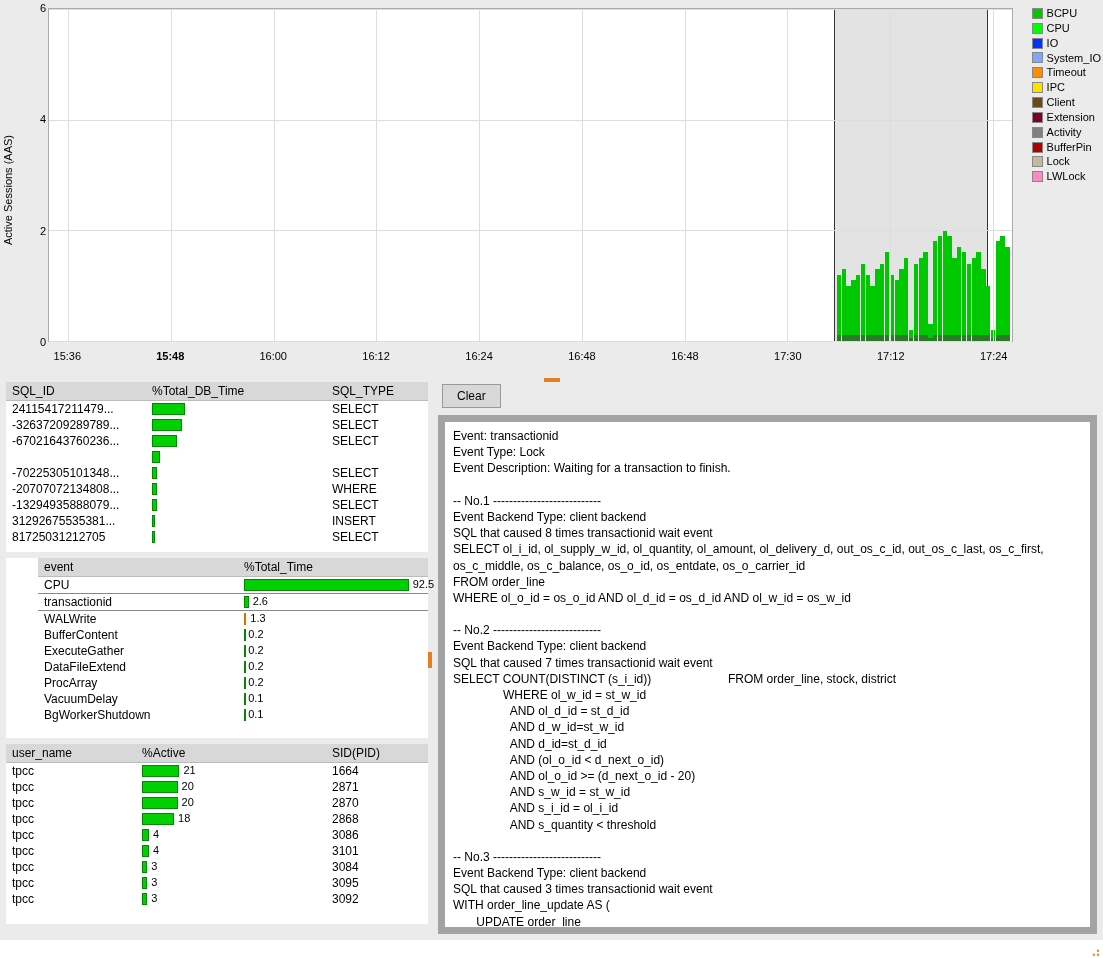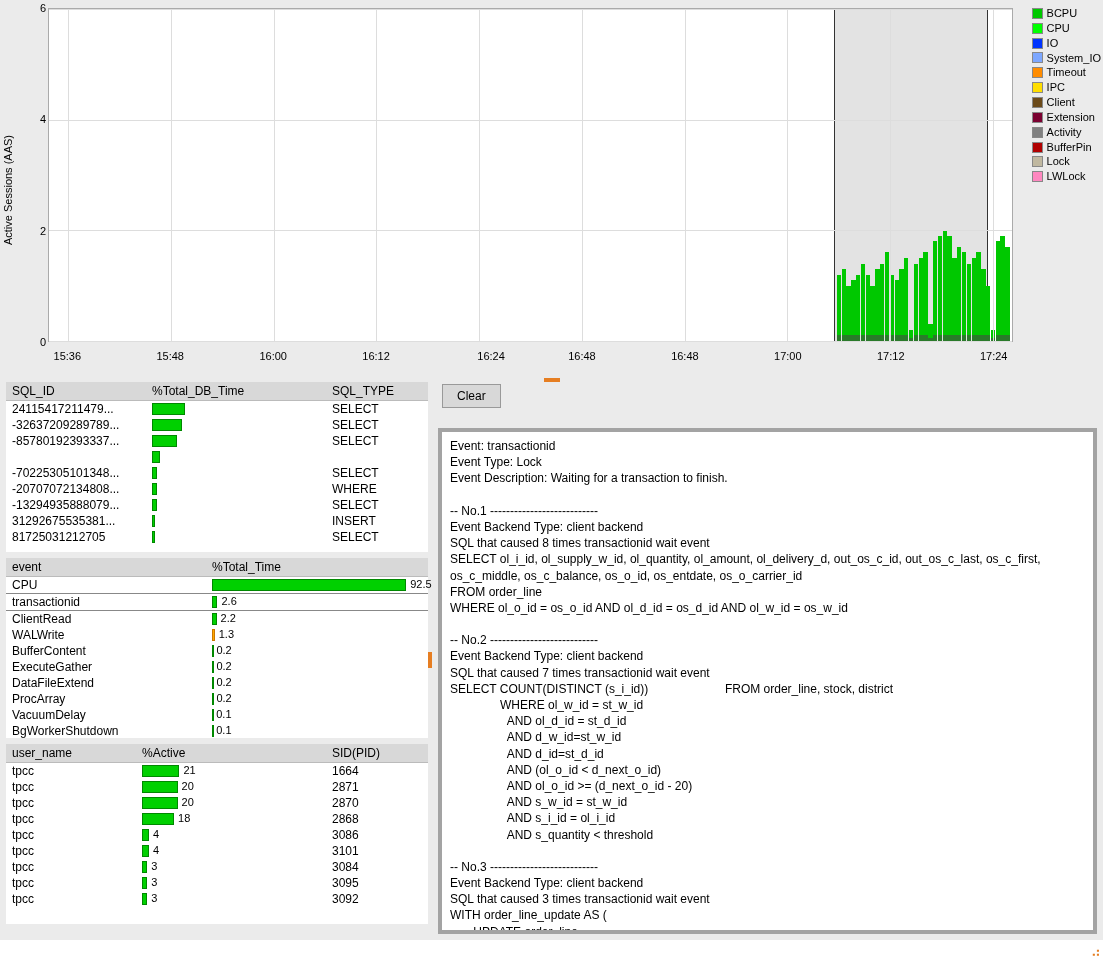"15:48" div.x-tick { font-weight: none -> bold }
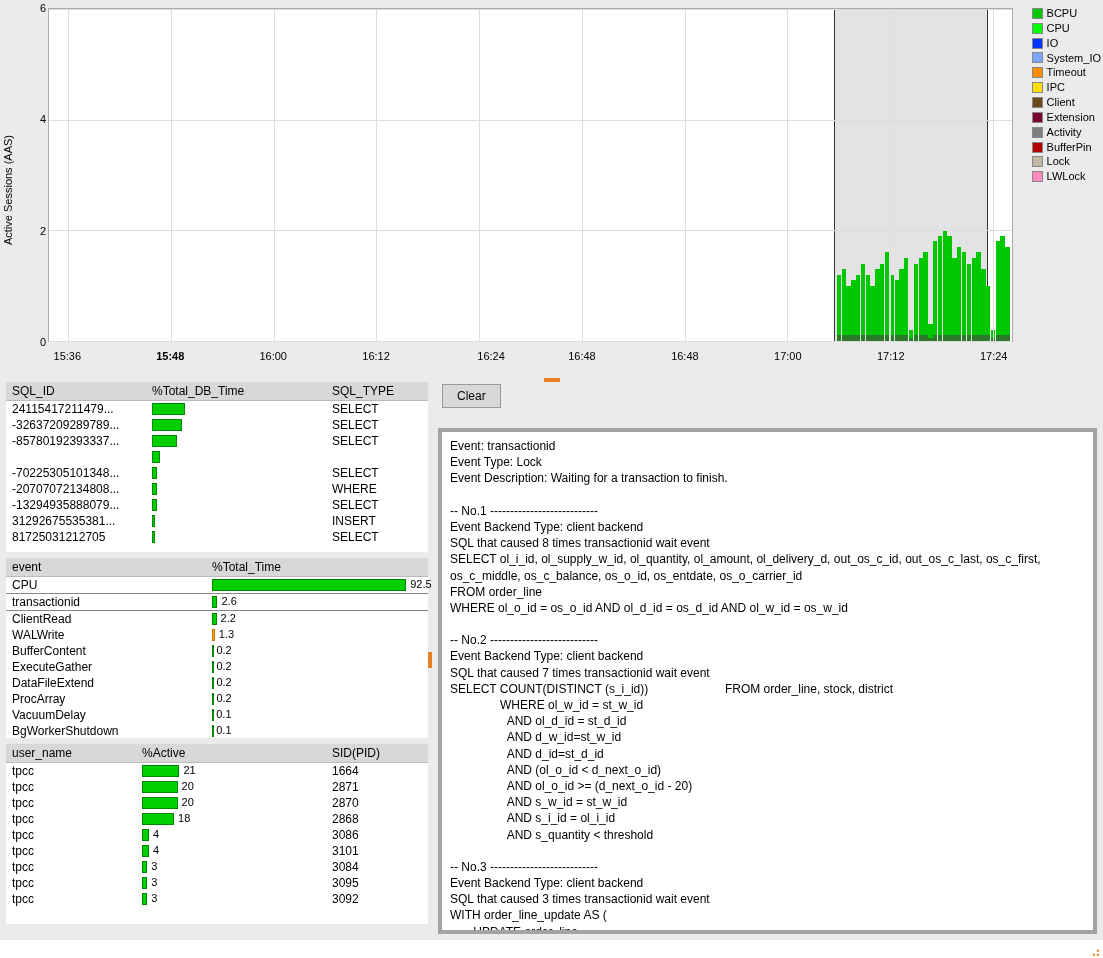"16:24" div.x-tick { margin-left: 12px -> none }
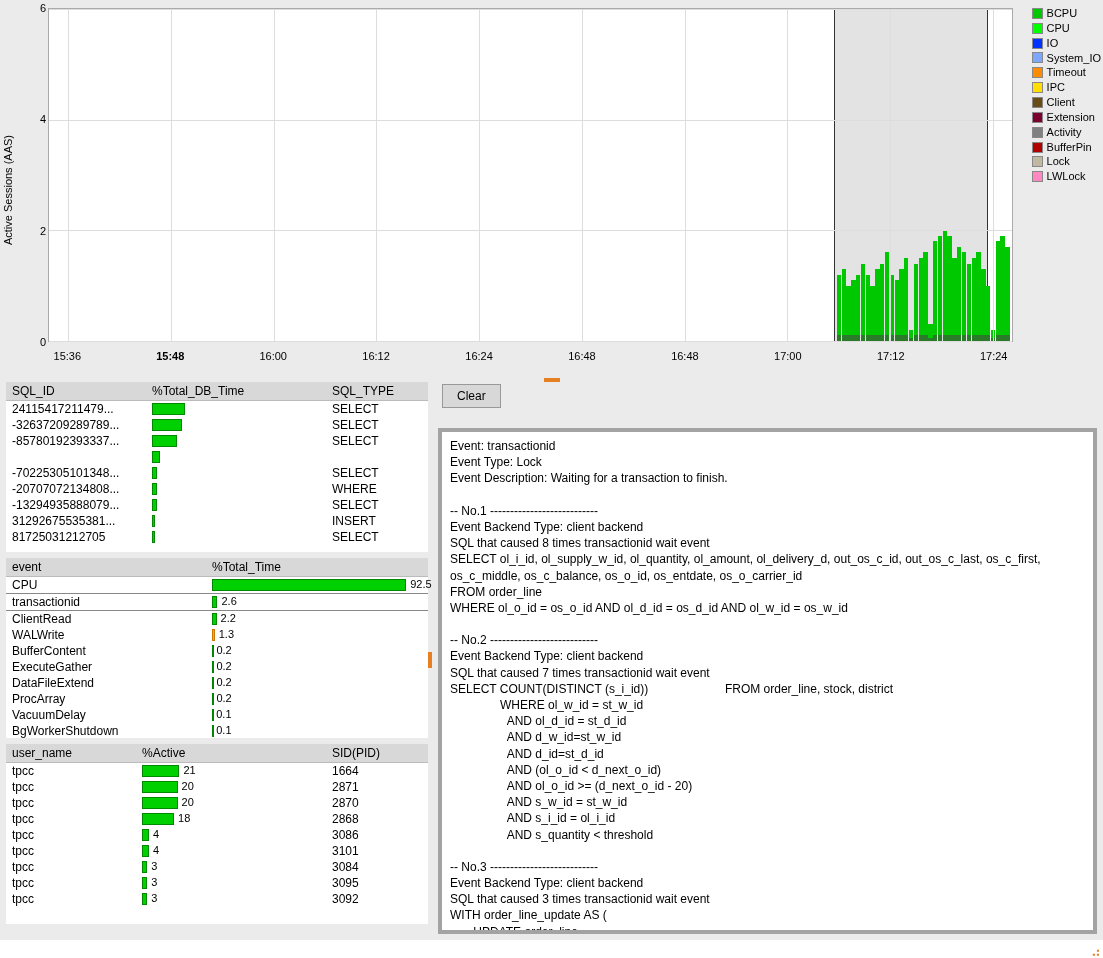"17:00" div.x-tick { text: 17:00 -> 17:30 }
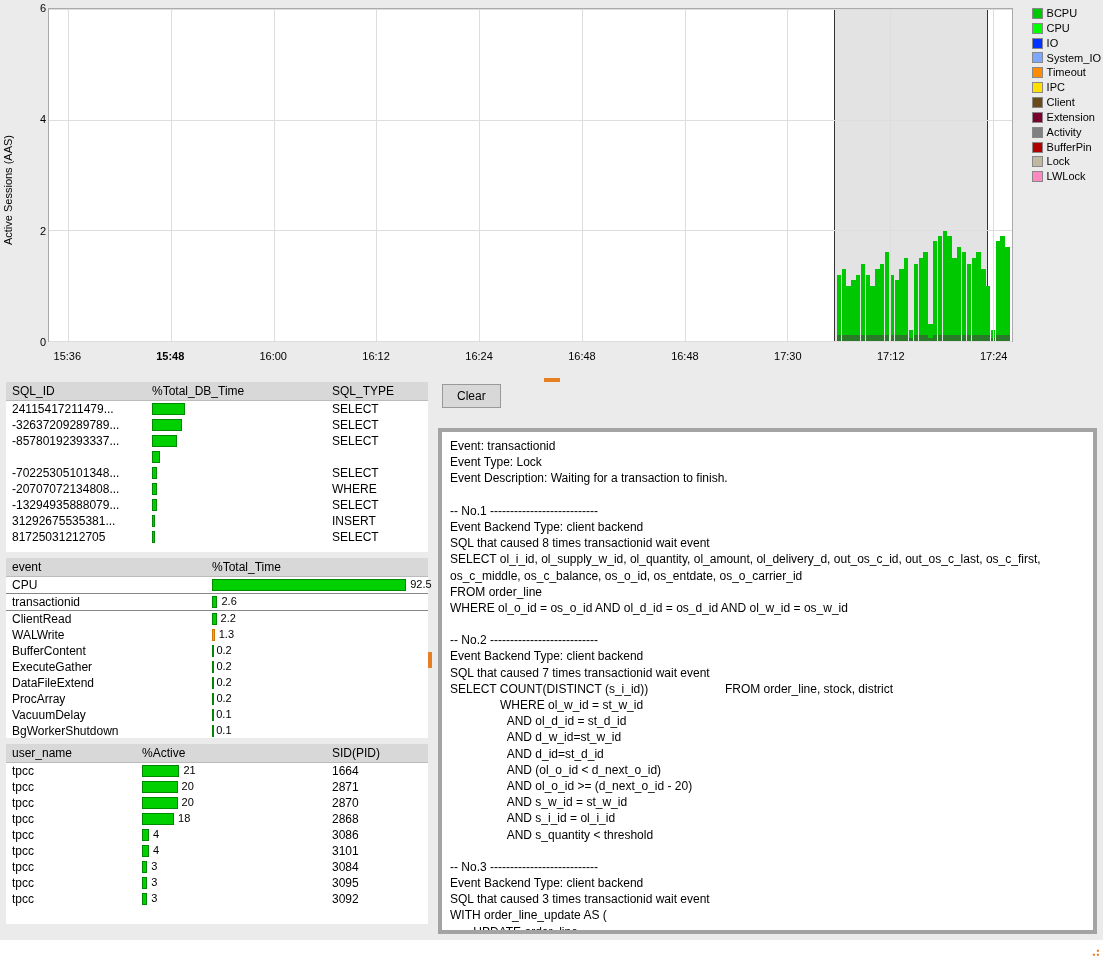"-85780192393337..." td { text: -85780192393337 -> -67021643760236 }
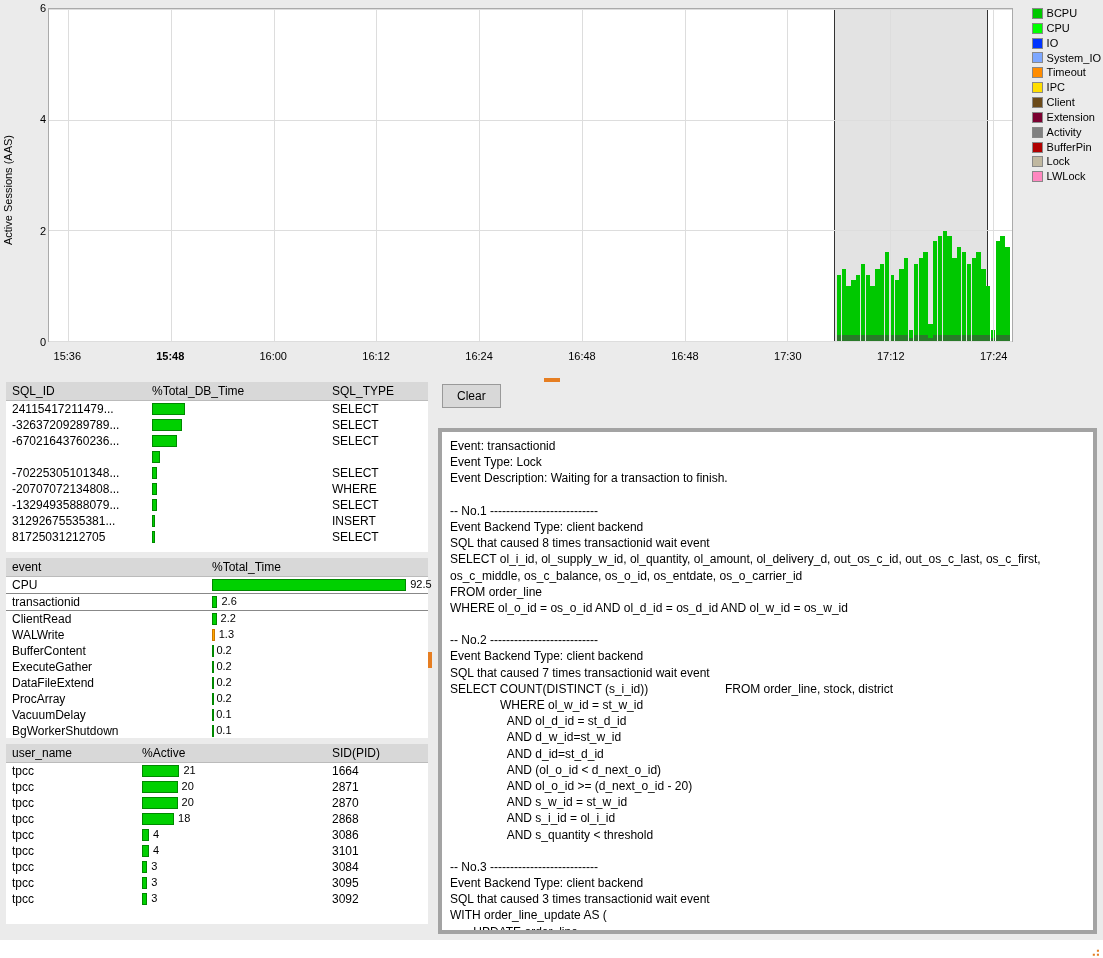"Event: transactionid" .detail { border: 4px solid #a3a3a3 -> 7px solid #a3a3a3; margin: 16px 6px 6px 0 -> 3px 6px 6px 0 }
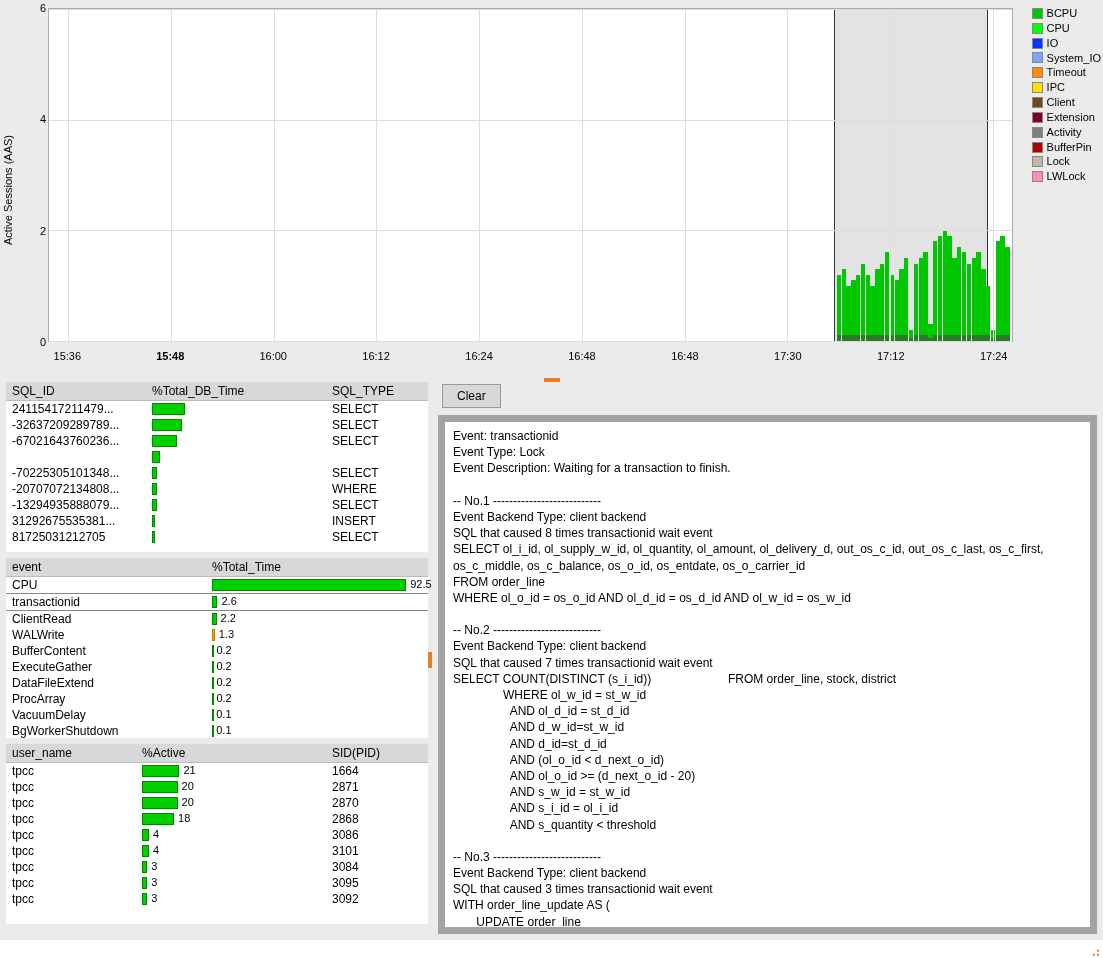"event" .panel.p2 { padding-left: none -> 32px }
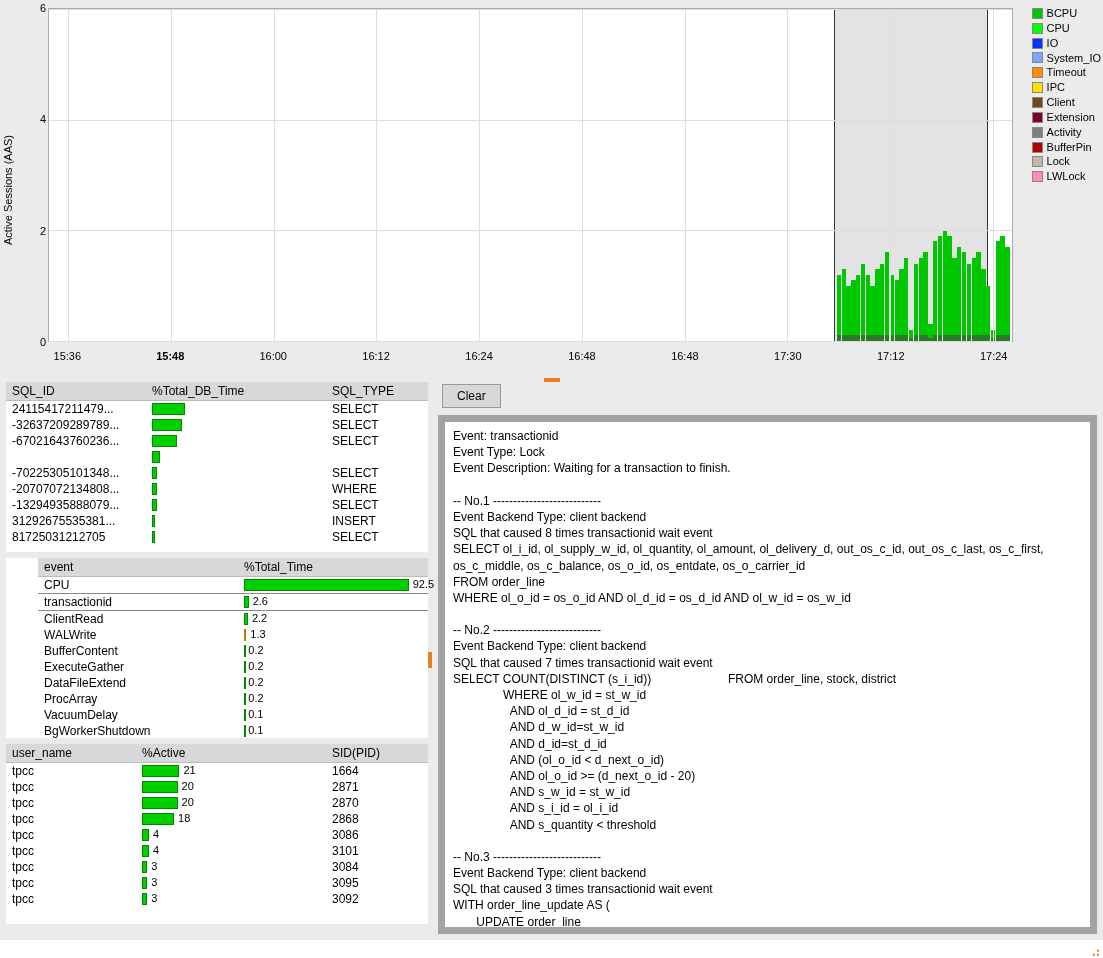"ClientRead" tr { html: <tr> <td>ClientRead</td> <td> <div> <div></div> <span>2.2</span> </div> </td> </tr> -> none }
